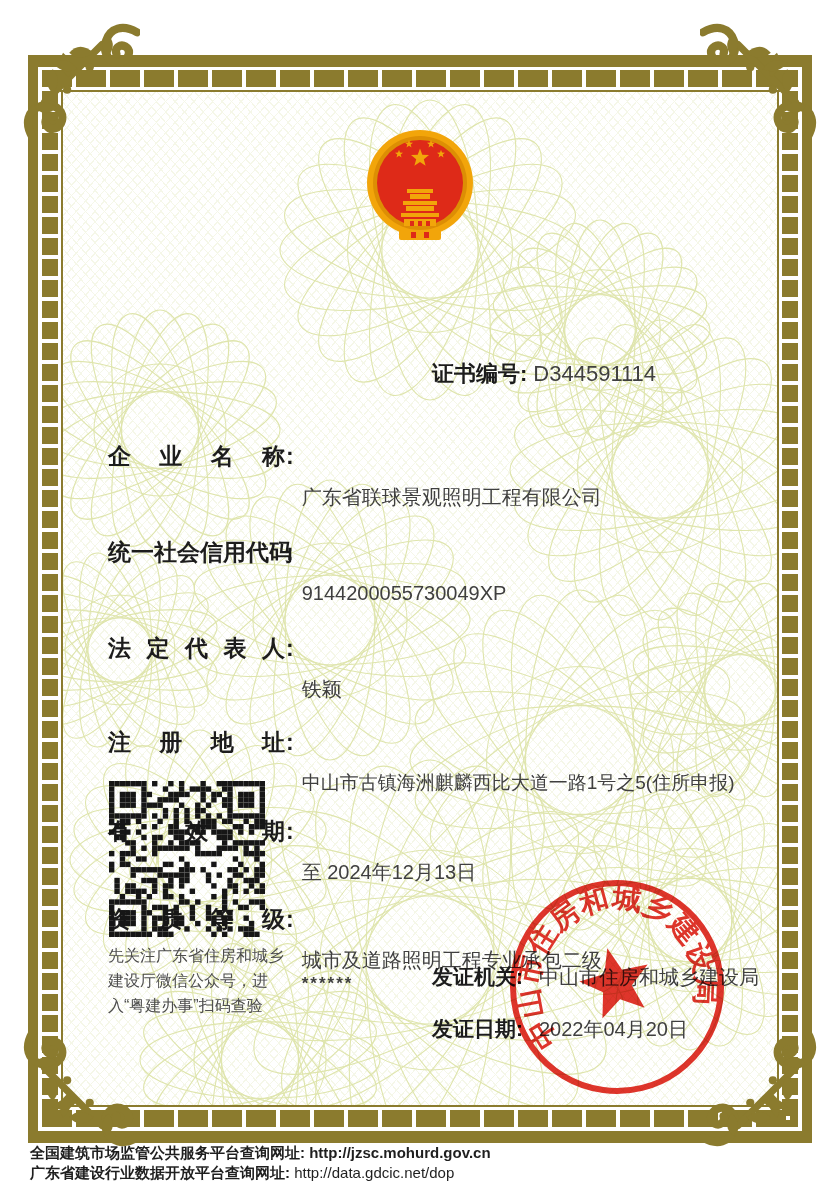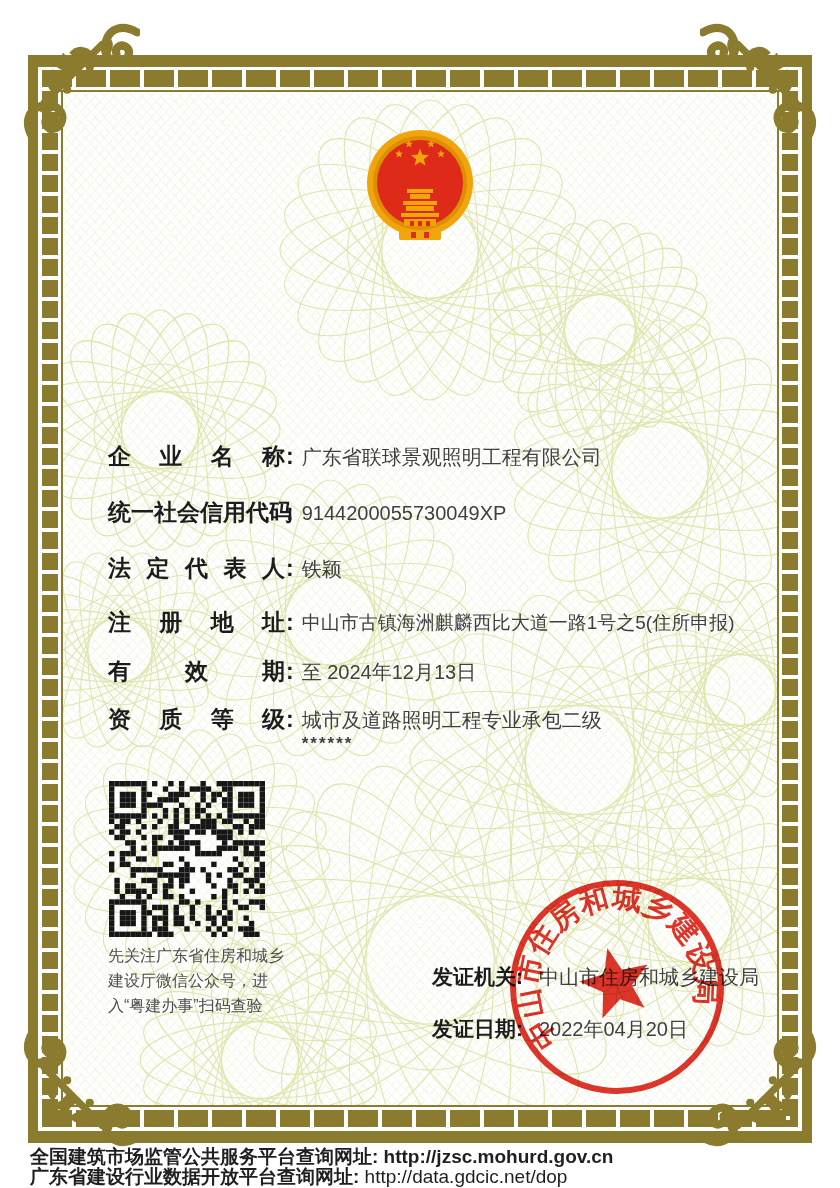"证书编号: D344591114" div.certno { html: none -> <div> <span>证书编号:</span><span>D344591114</span> </div> }
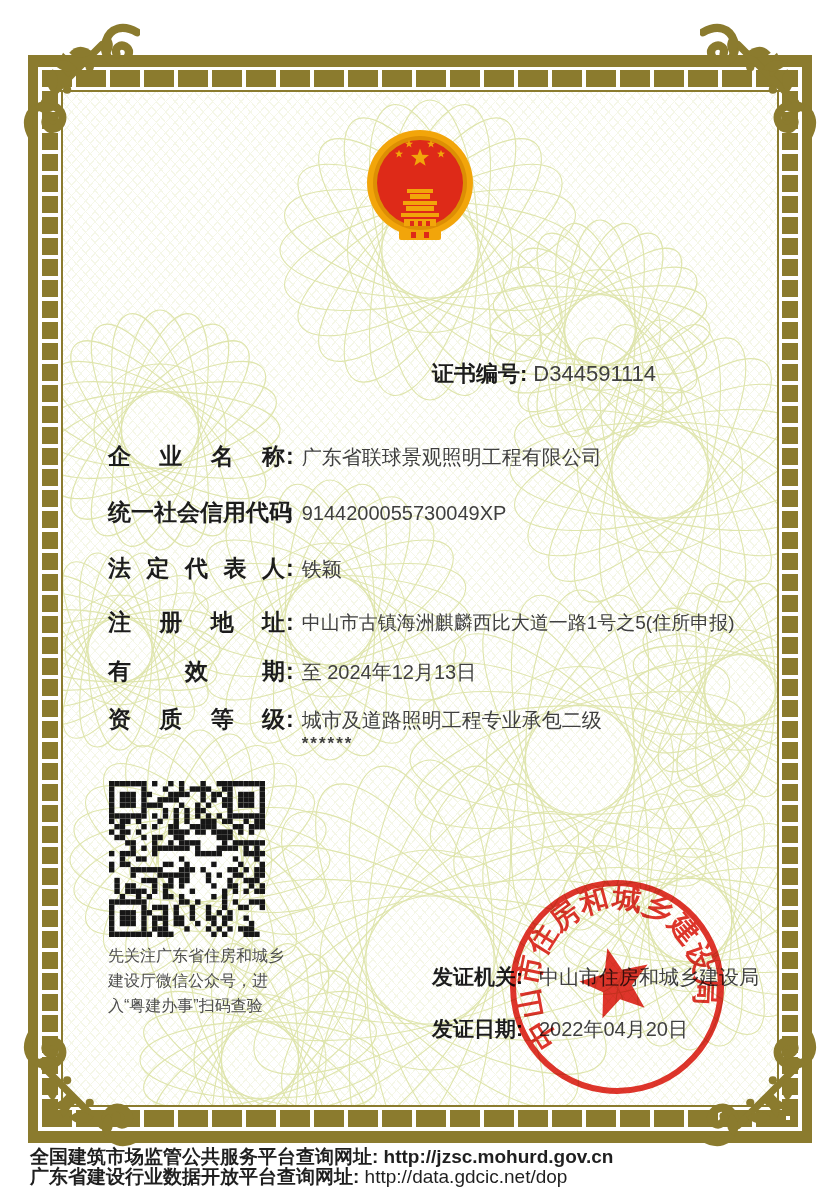"广东省联球景观照明工程有限公司" .fvalue { margin-top: none -> 40px }
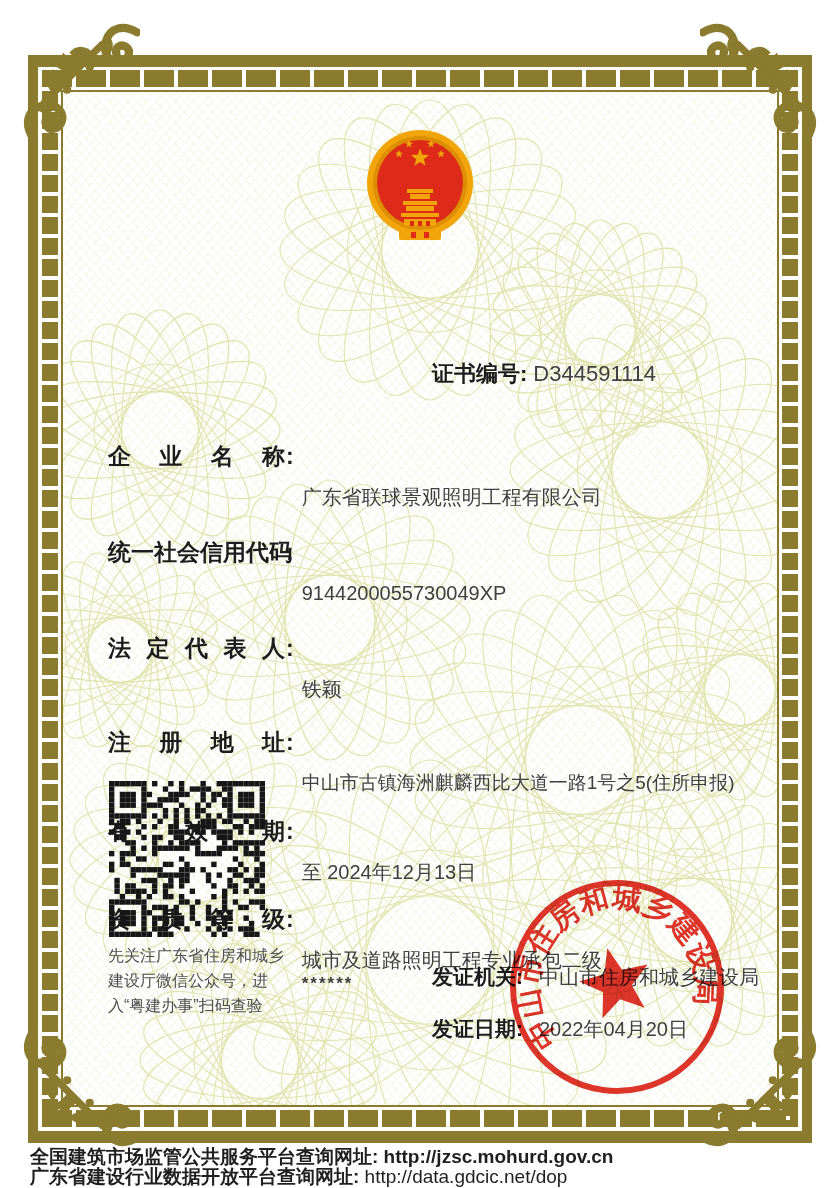"全国建筑市场监管公共服务平台查询网址:" .footer-line { font-size: 19px -> 15px }
